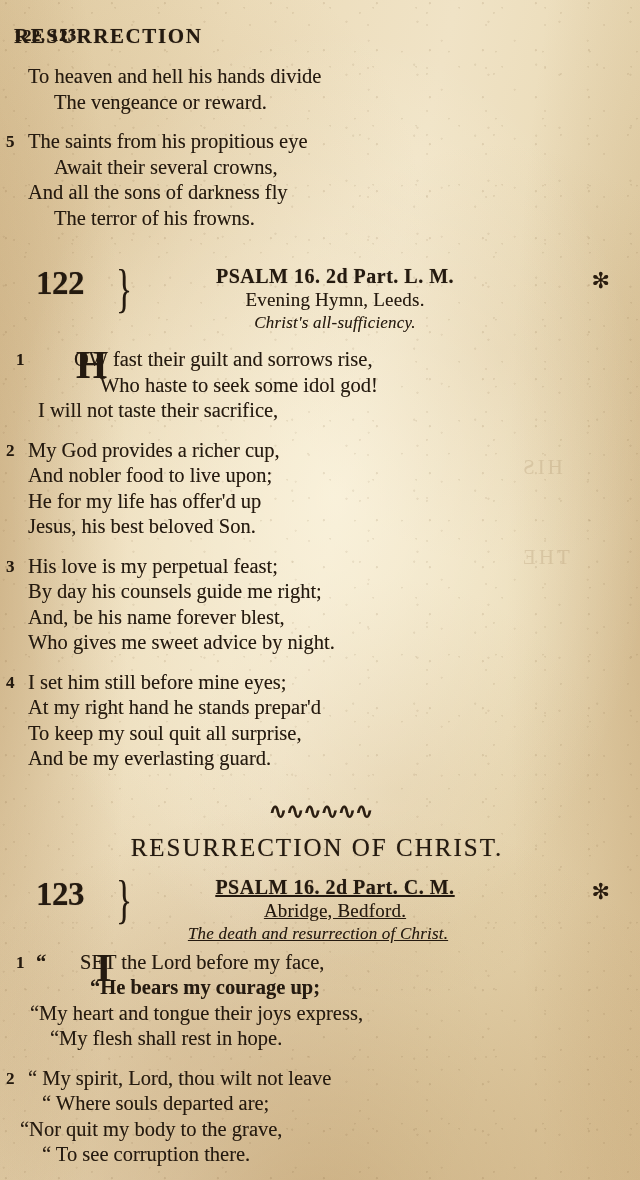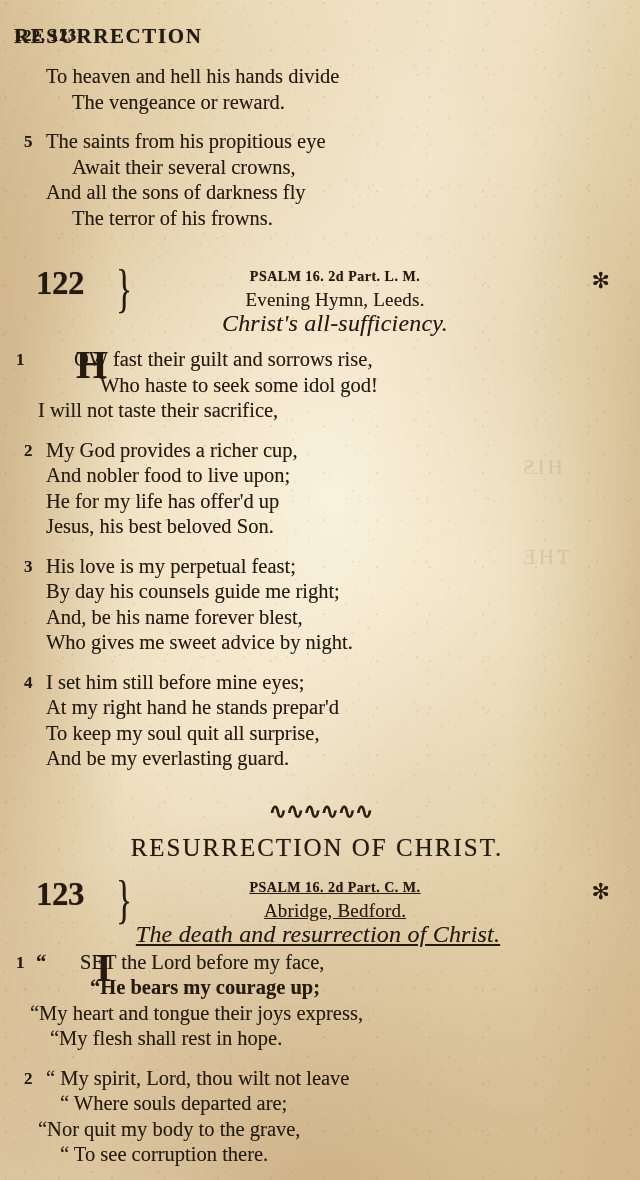"To heaven and hell his" .stanza { padding: 0 26px 0 46px -> 0 26px 0 28px }
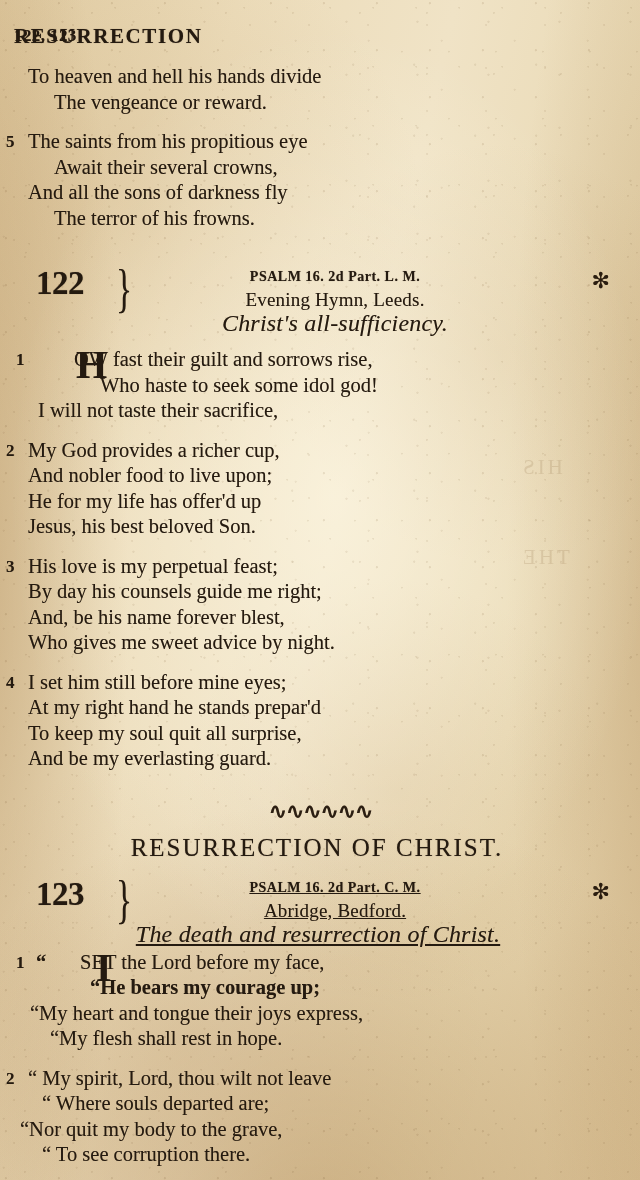"PSALM 16. 2d Part. L." .psalm-line { font-size: 14px -> 20px }
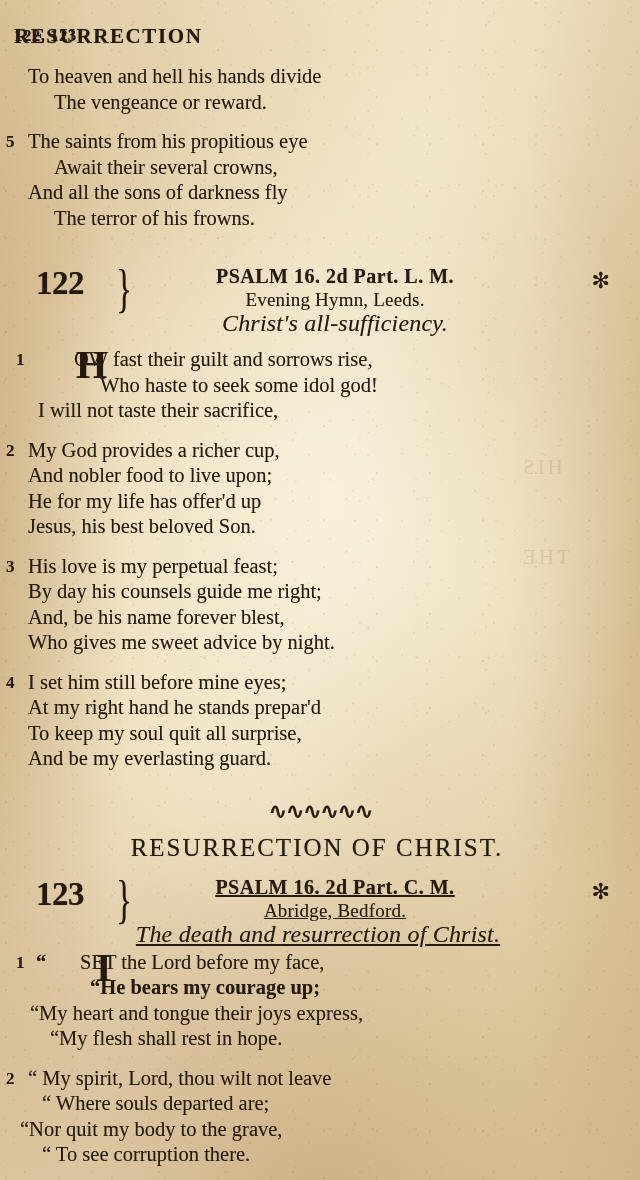"Christ's all-sufficiency." .subject-line { font-size: 24px -> 17px }
